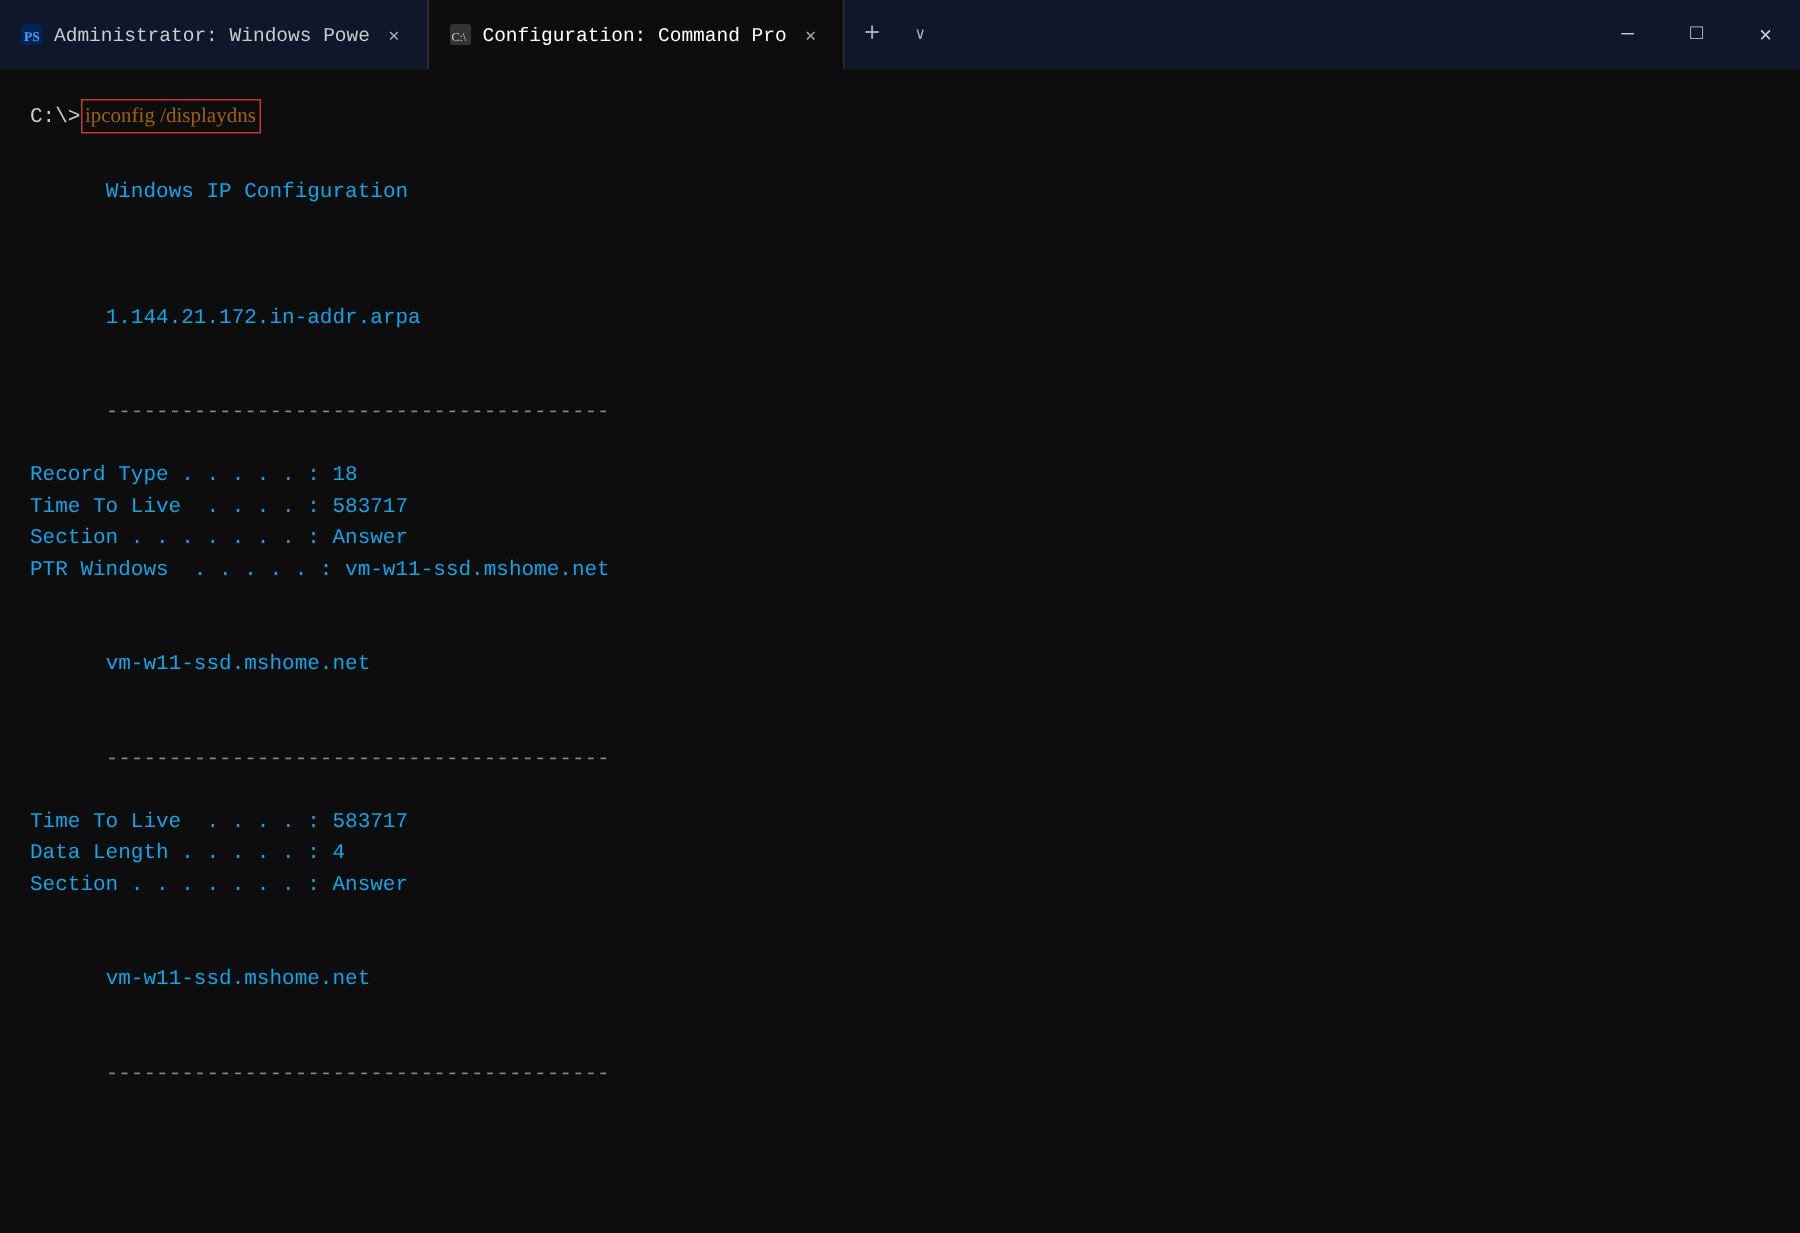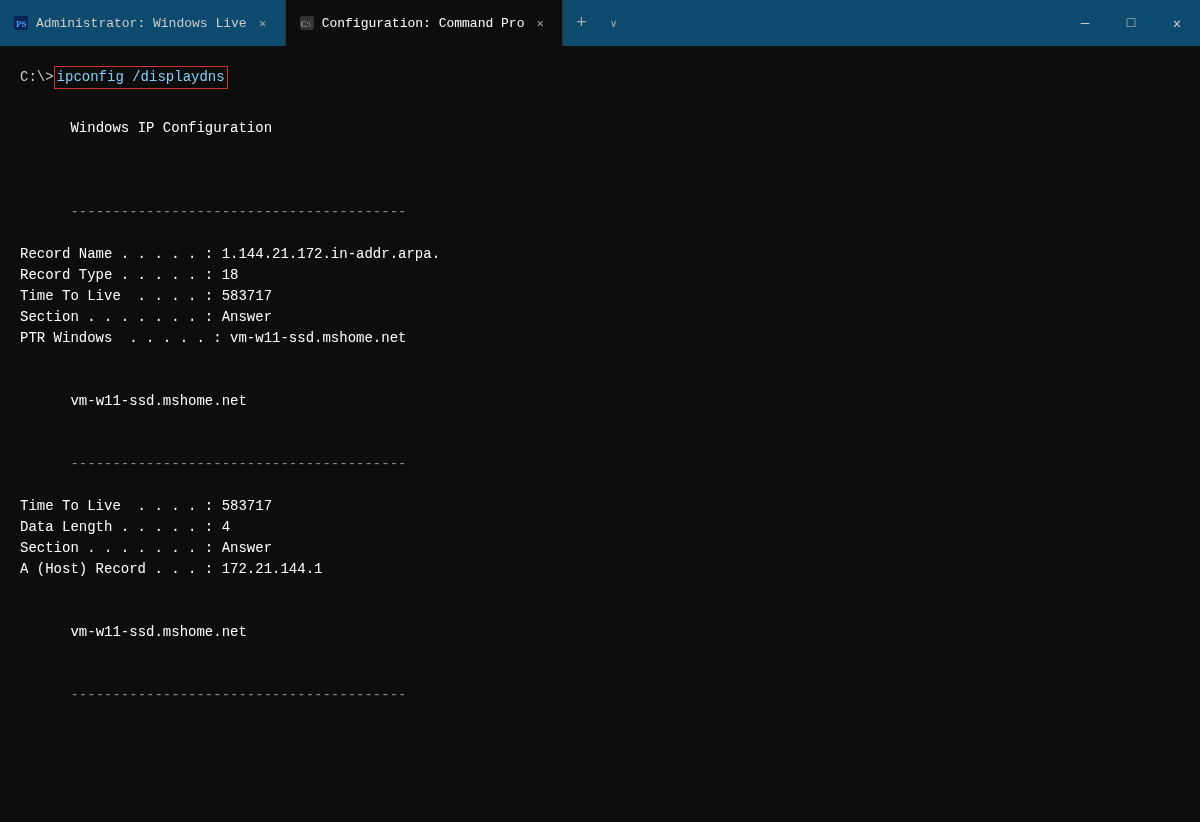"PS" .title-bar { background: #0c4a6e -> #0f172a }
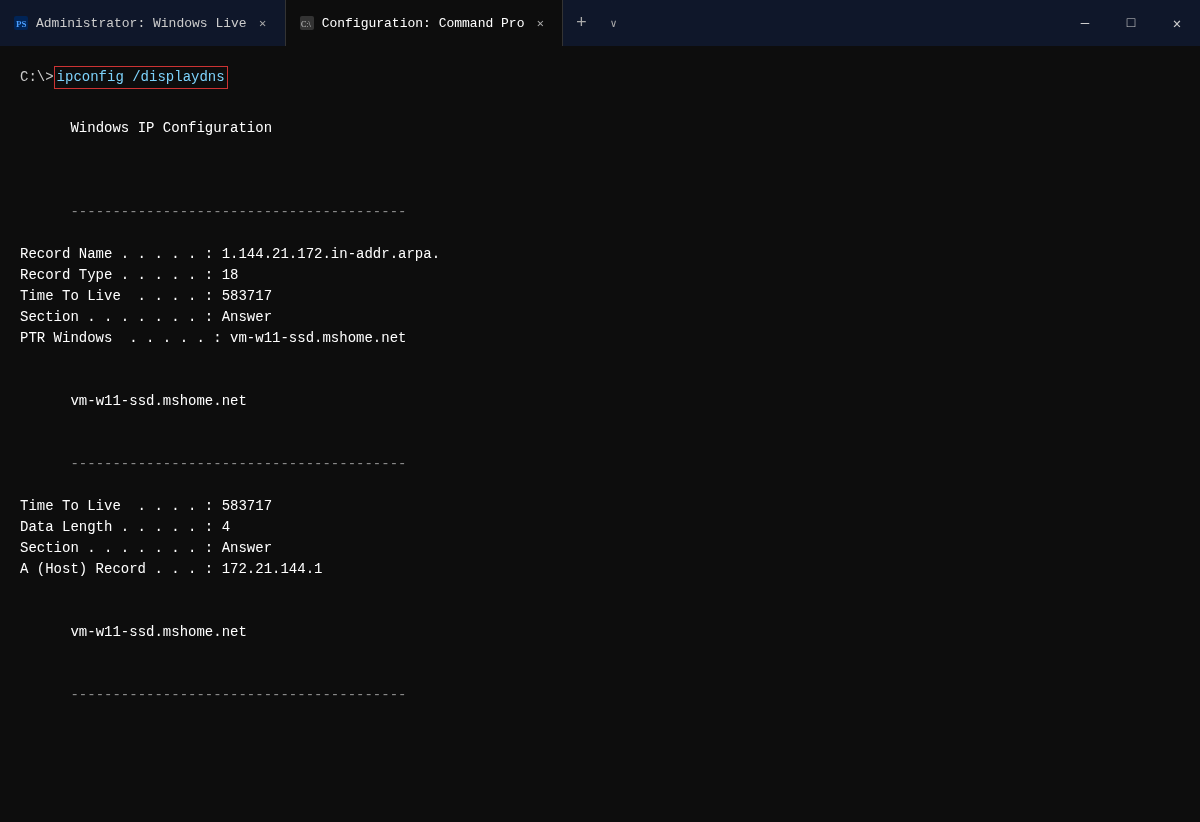"Administrator: Windows Live" span { text: Live -> Powe }
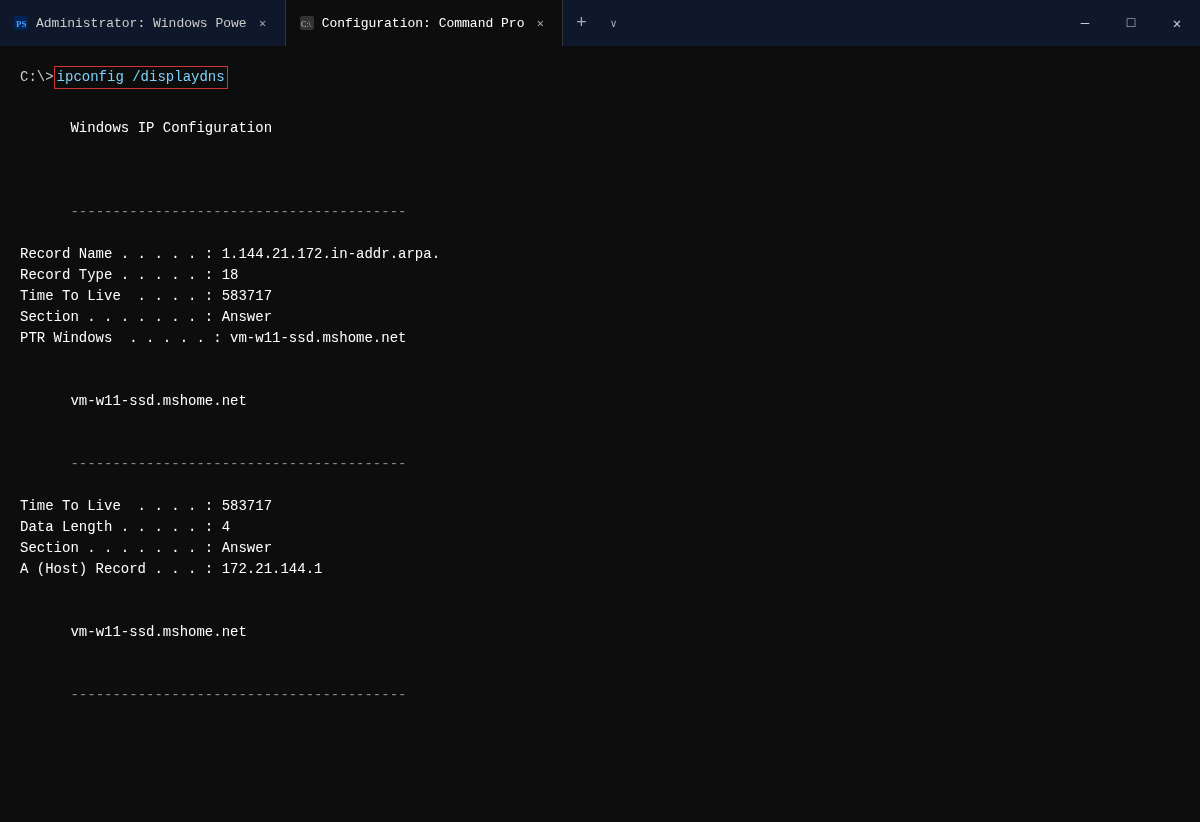"ipconfig /displaydns" .command-text { color: #7dd3fc -> #a16207; font-family: none -> Liberation Serif, serif }
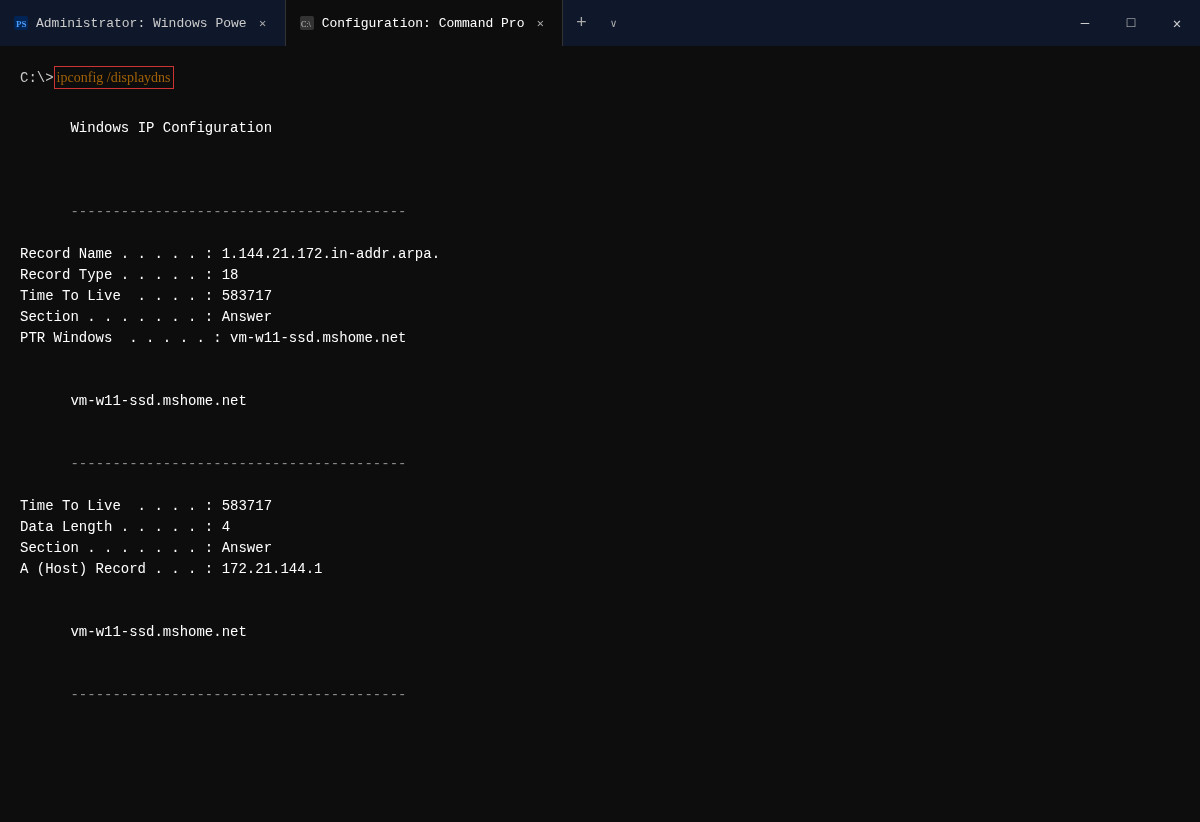"Windows IP Configuration" .output-line { color: #ffffff -> #0ea5e9 }
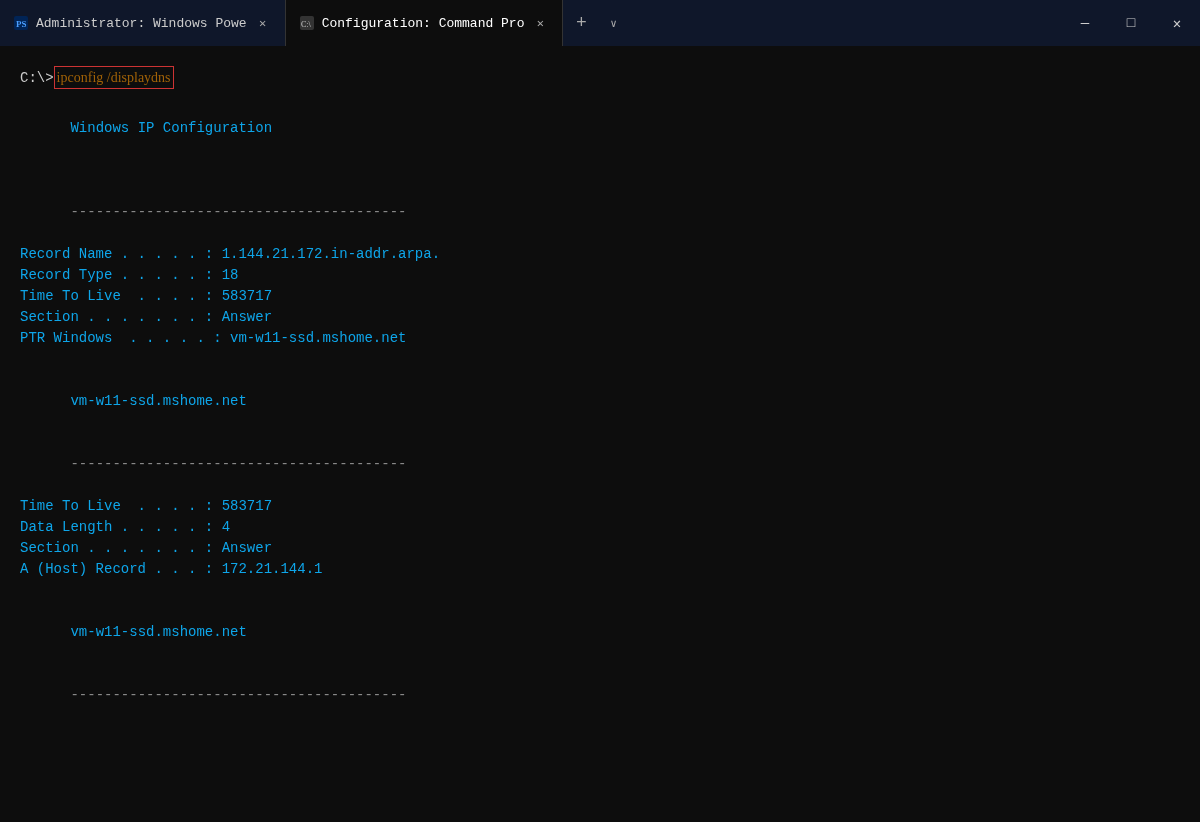"1.144.21.172.in-addr.arpa" div.output-line { html: none -> <div> <span>1.144.21.172.in-addr.arpa</span> </div> }
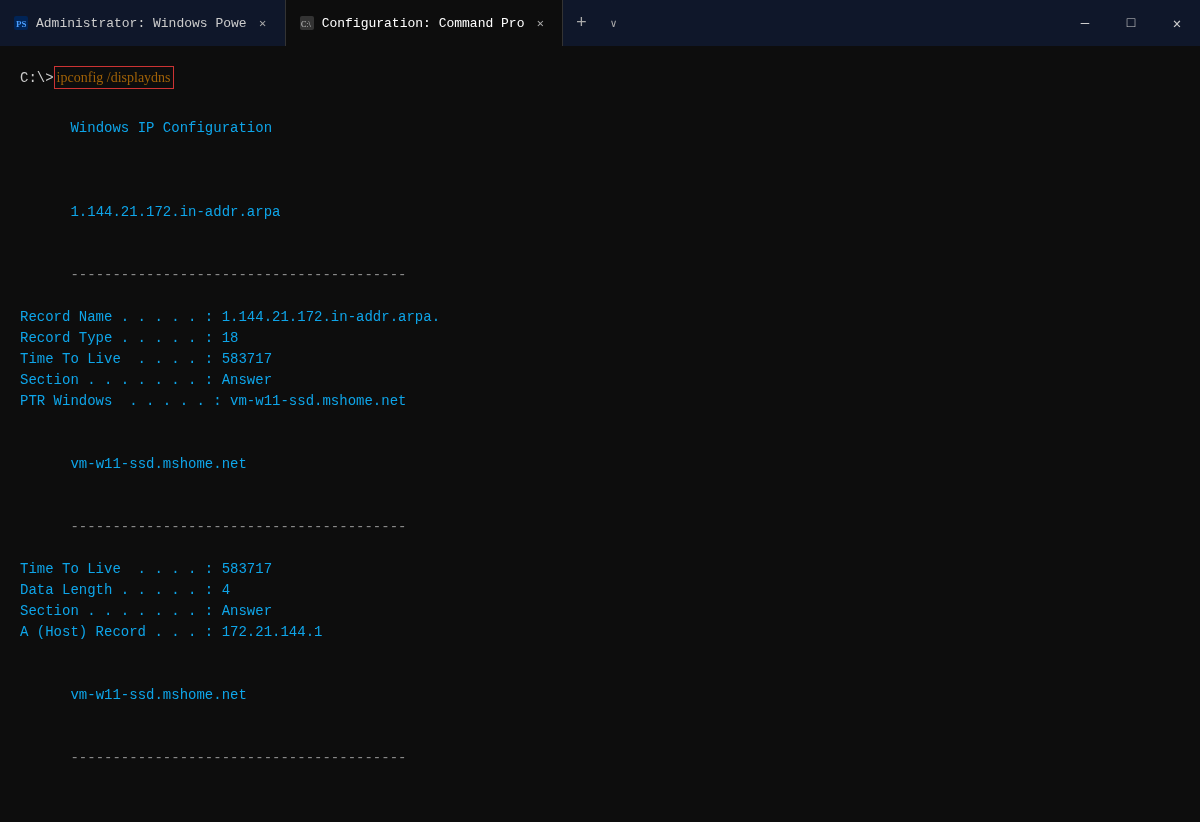"Record Name . . ." div.output-line { html: <div><span>Record Name . . . . . :</span><span> 1.144.21.172.in-addr.arpa.</span></div> -> none }
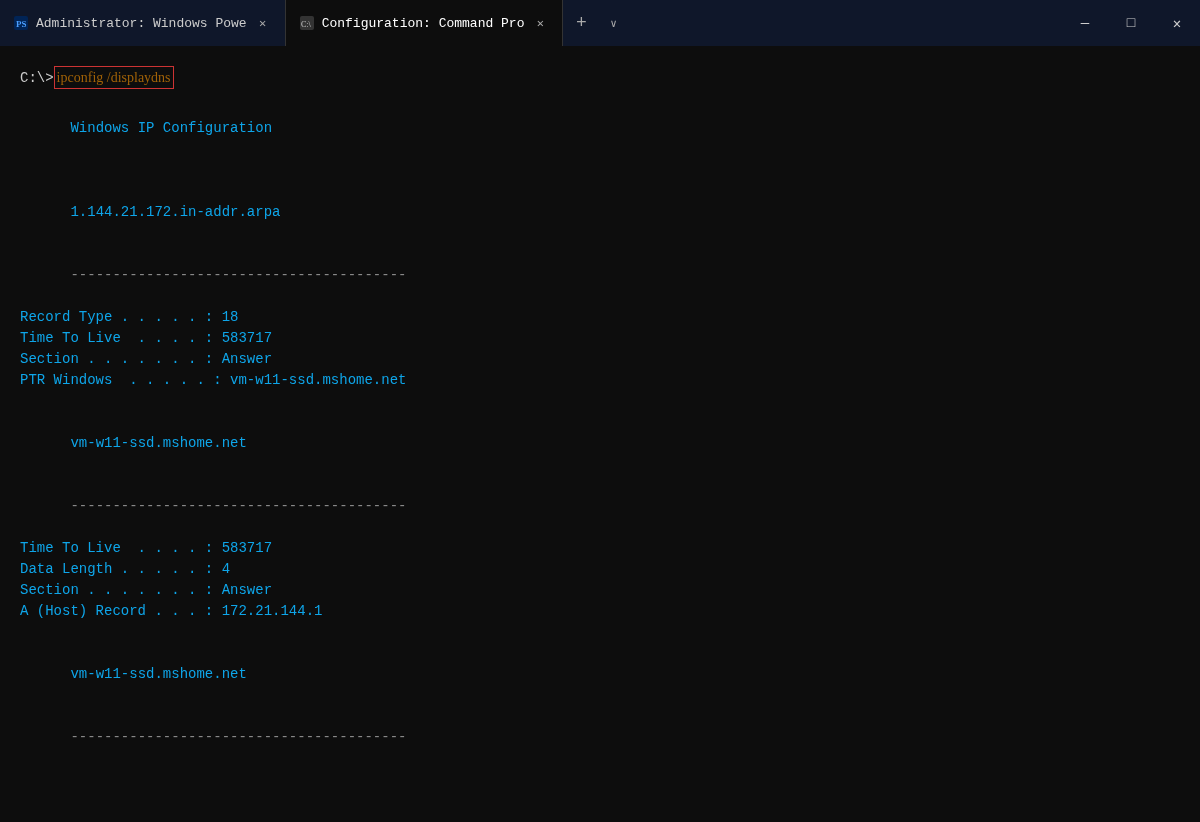"A (Host) Record . ." div.output-line { html: <div><span>A (Host) Record . . . :</span><span> 172.21.144.1</span></div> -> none }
